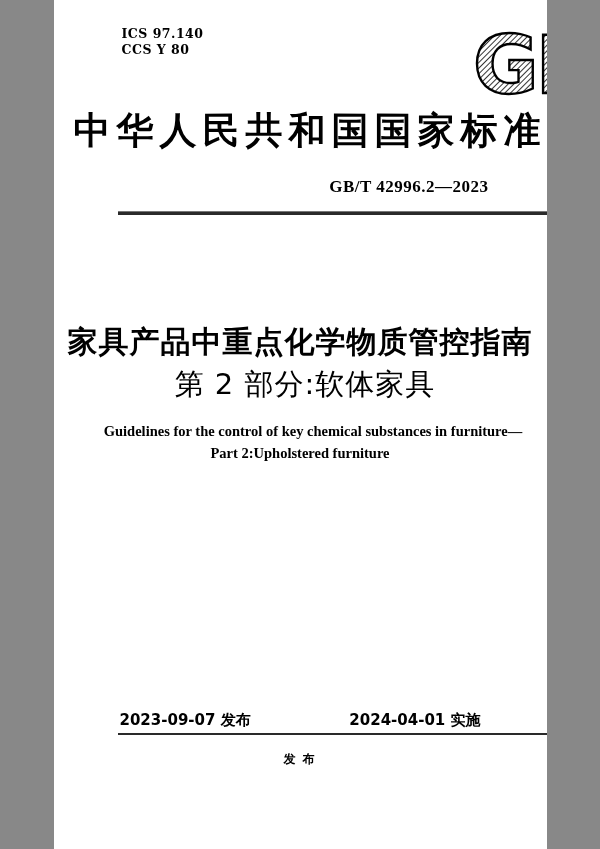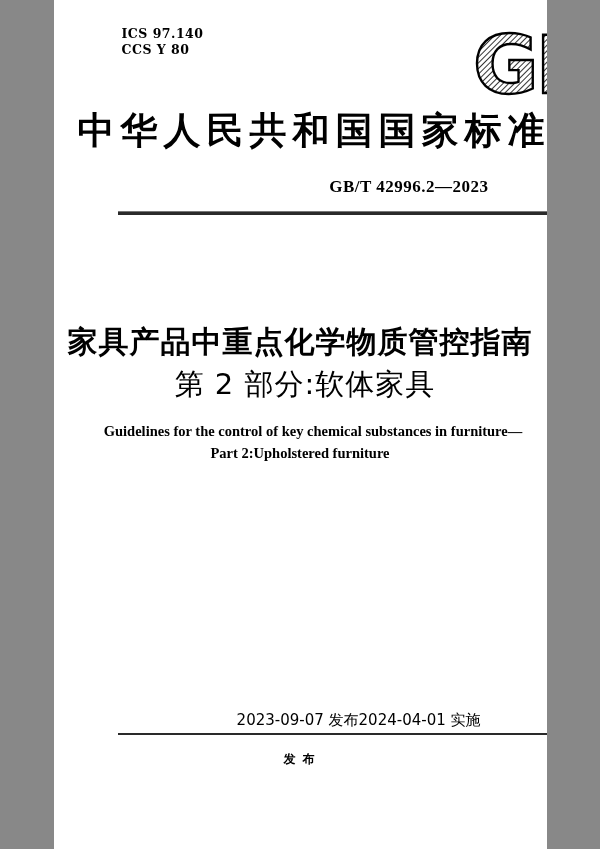"中华人民共和国国家标准" .heading-cn { left: 18px -> 0; text-align: left -> right }
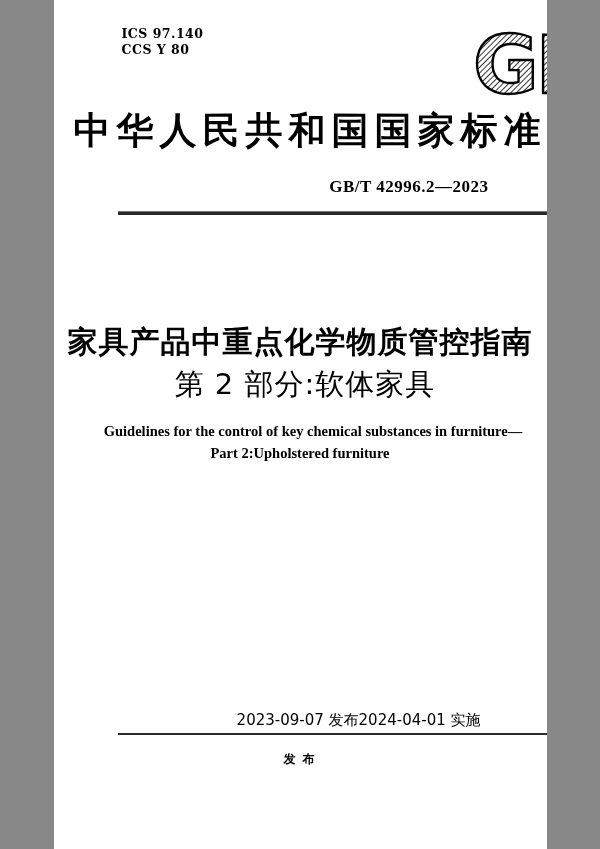"2023-09-07 发布" .dates-row { font-weight: 400 -> 700; justify-content: flex-end -> space-between }
